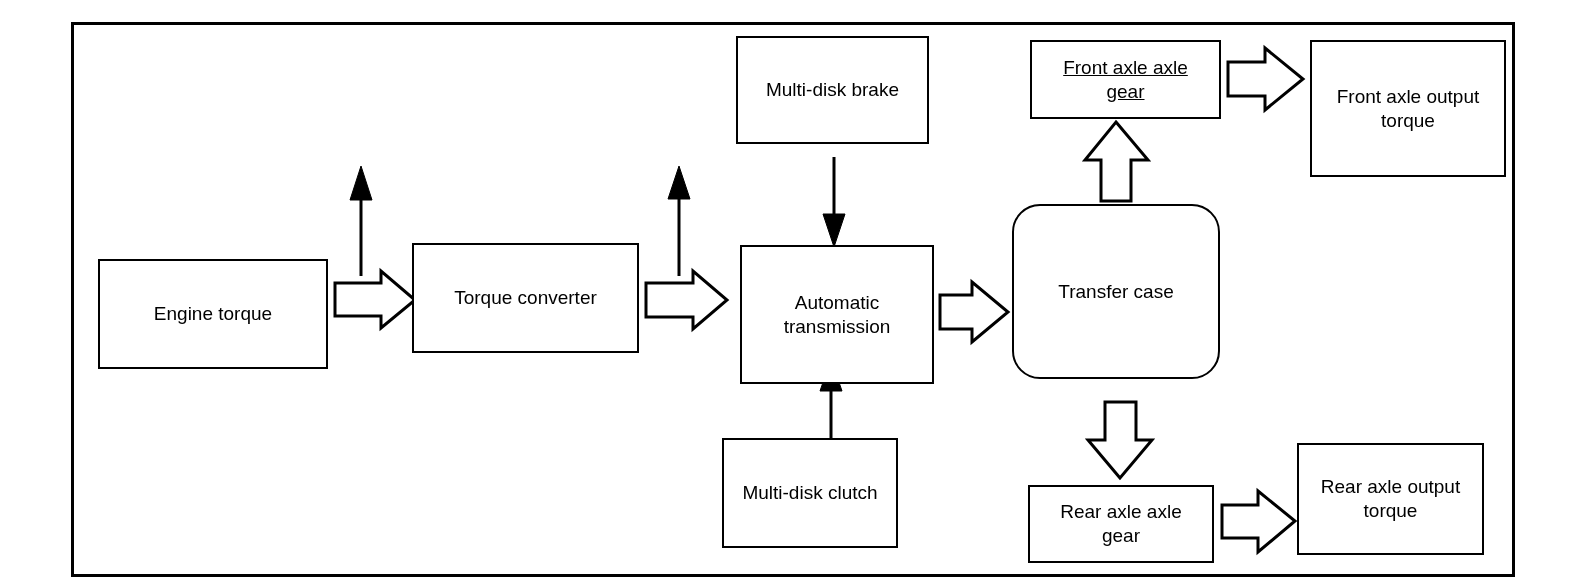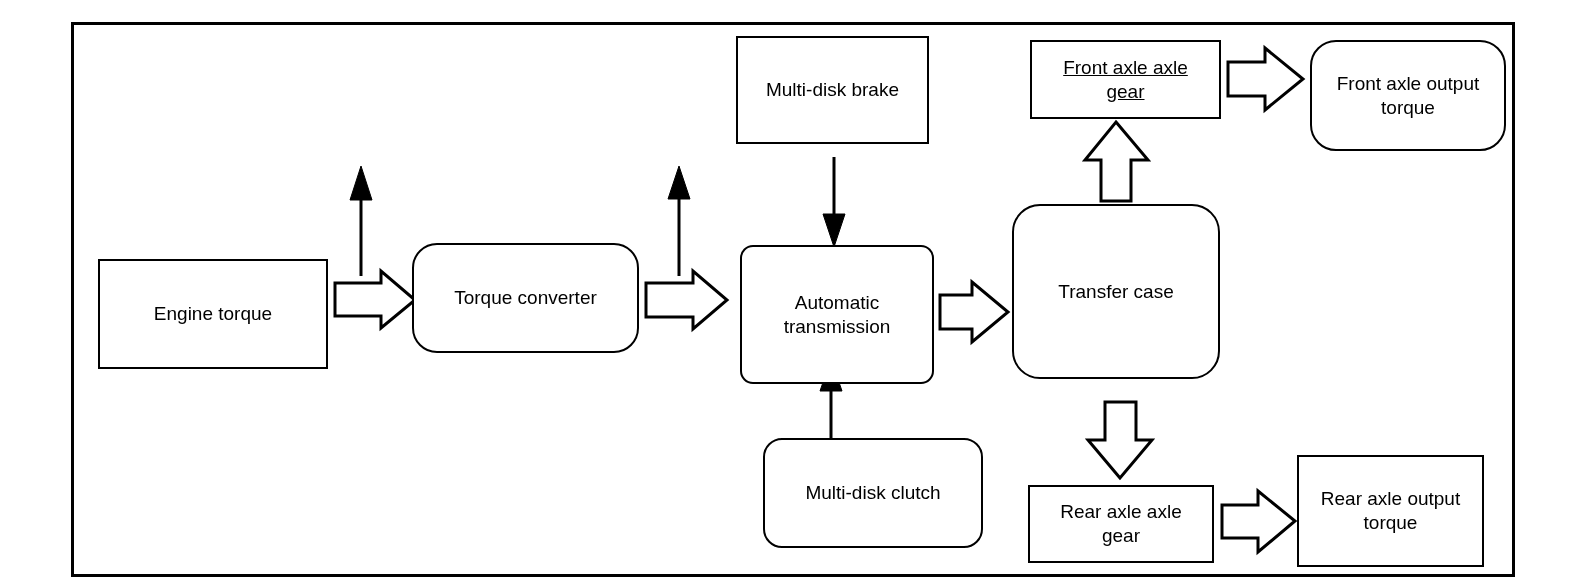"Front axle output" div.node { border-radius: 26px -> none; height: 111px -> 137px }
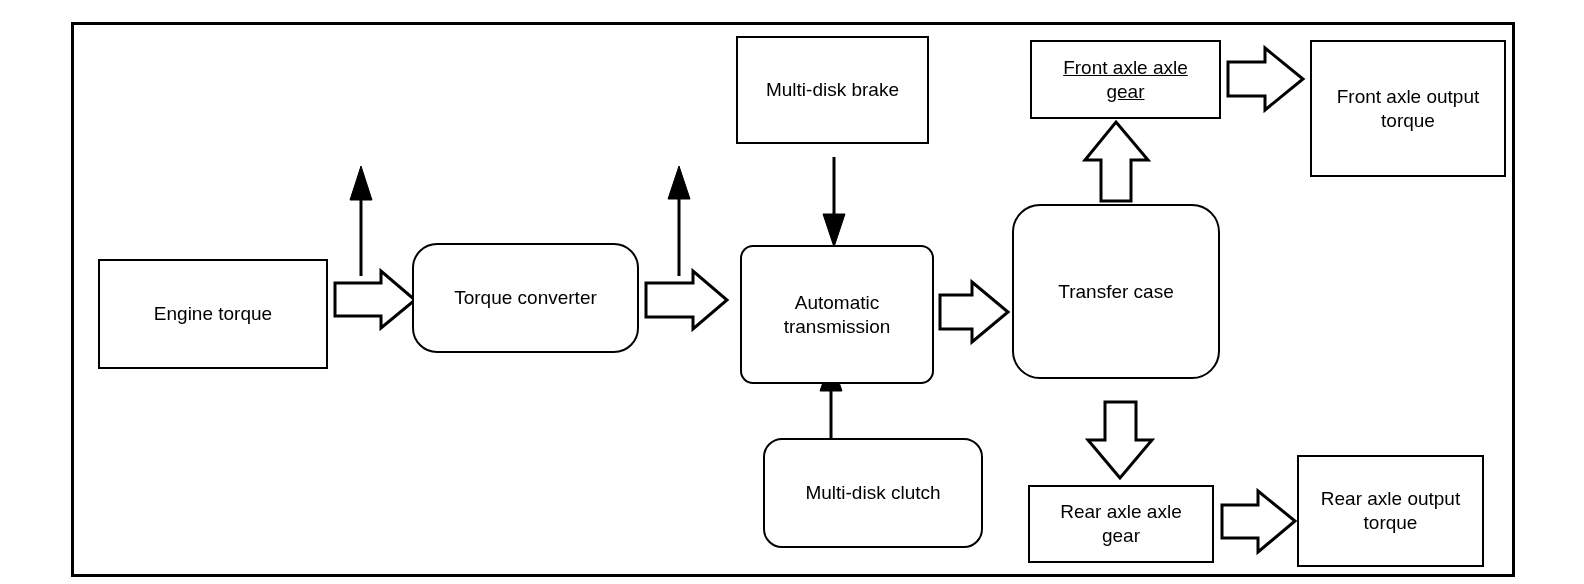"Torque converter" div.node { border-radius: 25px -> none }
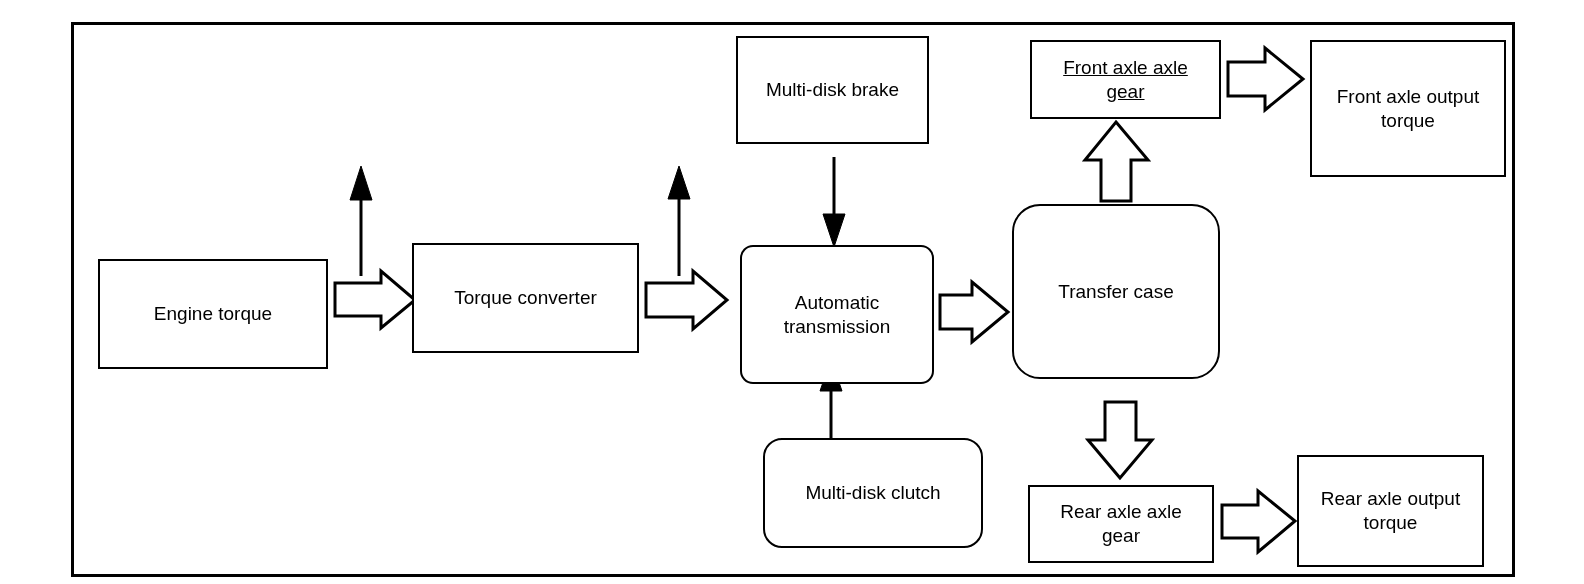"Automatic" div.node { border-radius: 13px -> none }
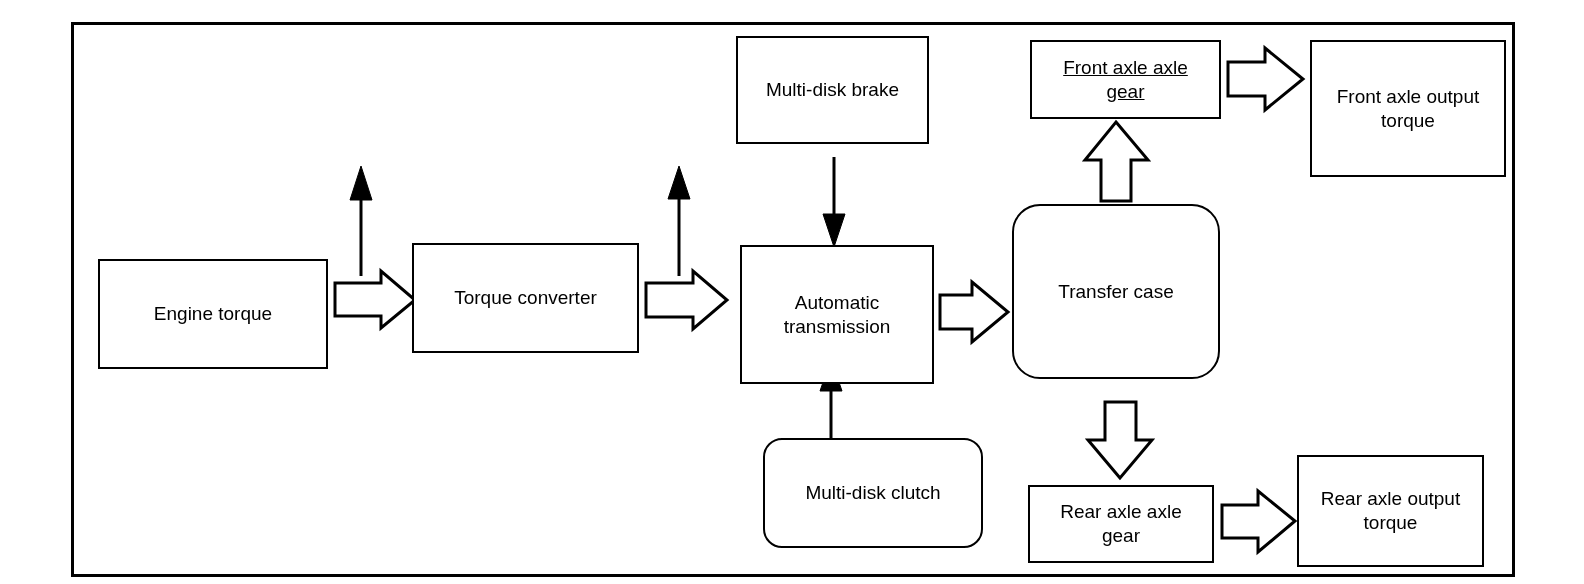"Multi-disk clutch" div.node { border-radius: 19px -> none; left: 763px -> 722px; width: 220px -> 176px }
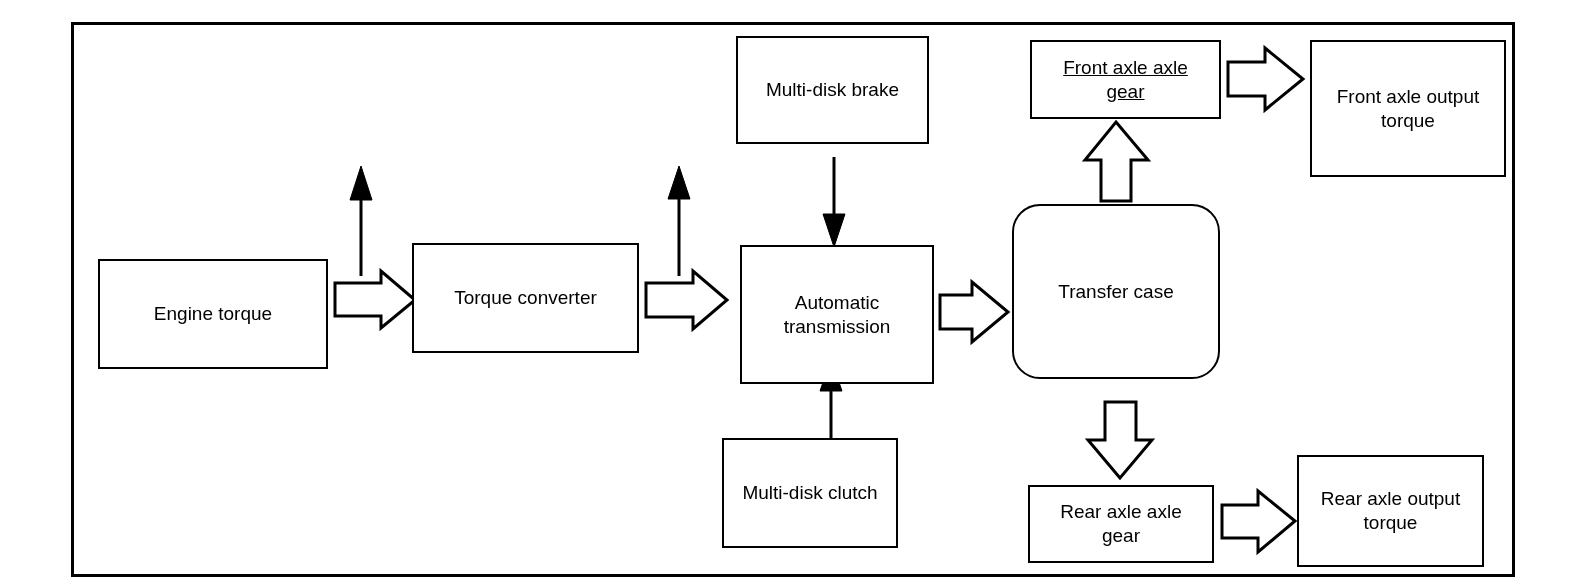"Rear axle output" div.node { margin-top: 12px -> none }
